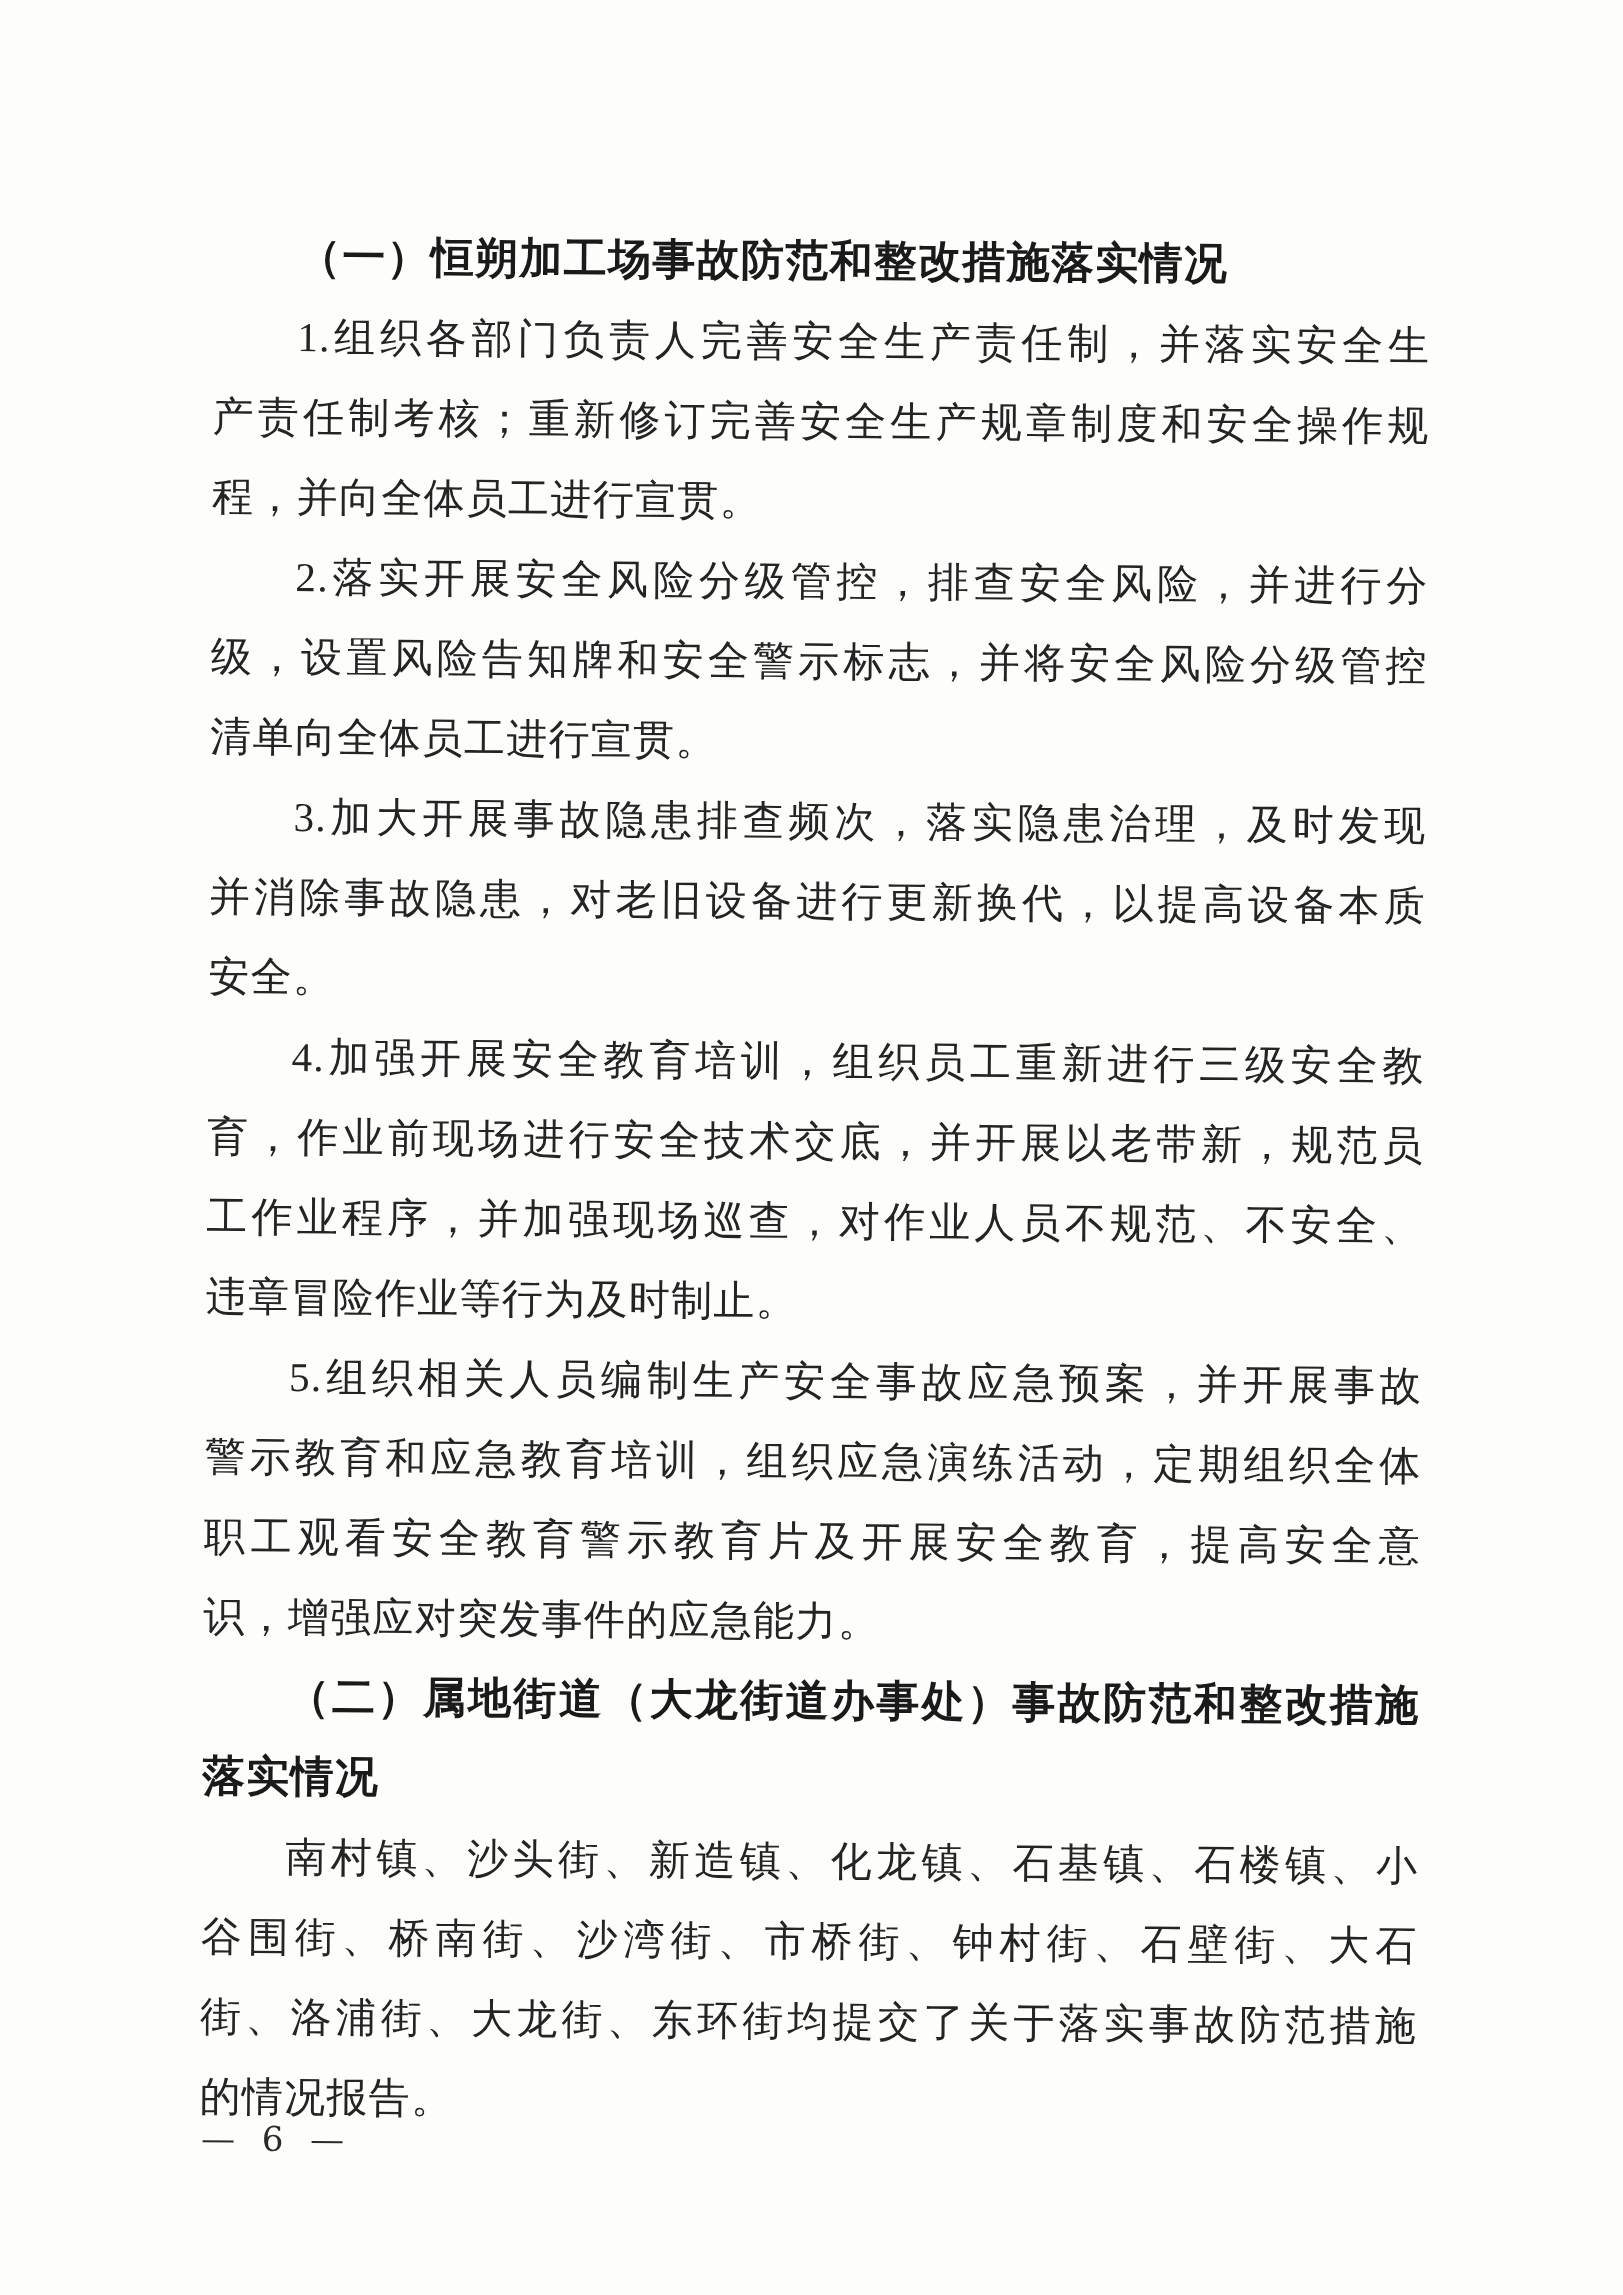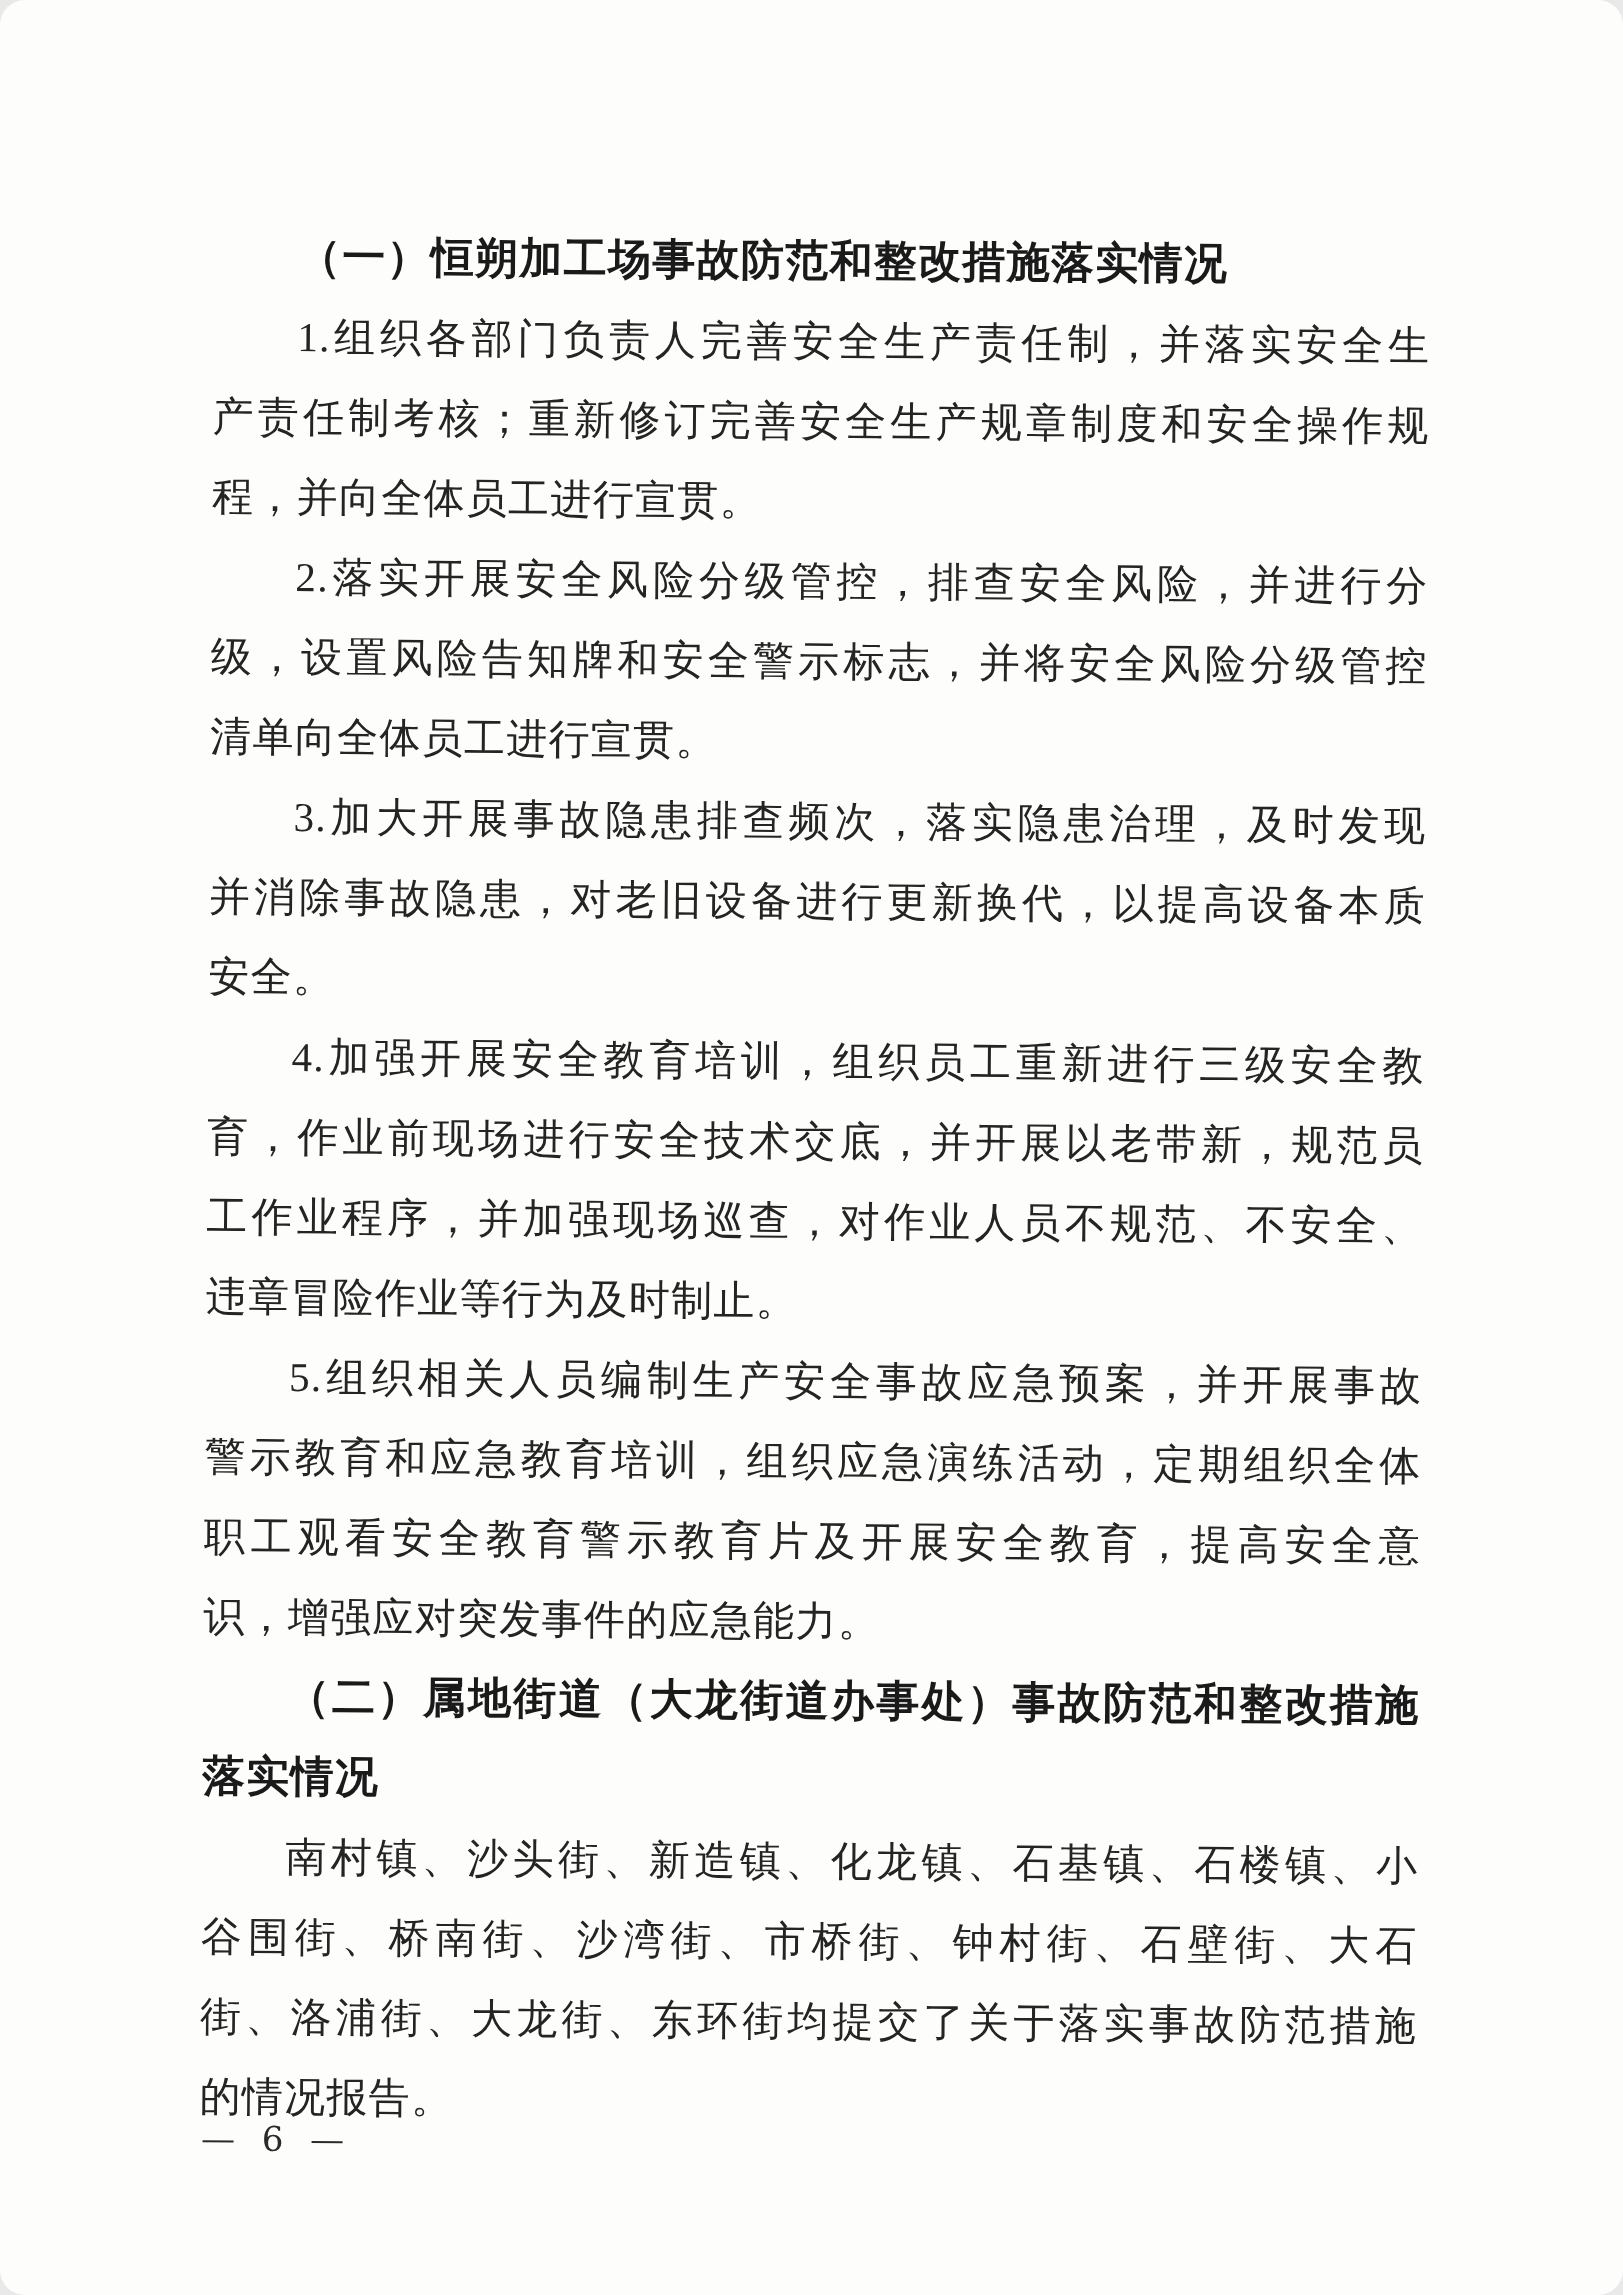"（一）恒朔加工场事故防范和整改措施落实情况" .page { border-radius: 25px -> none }
